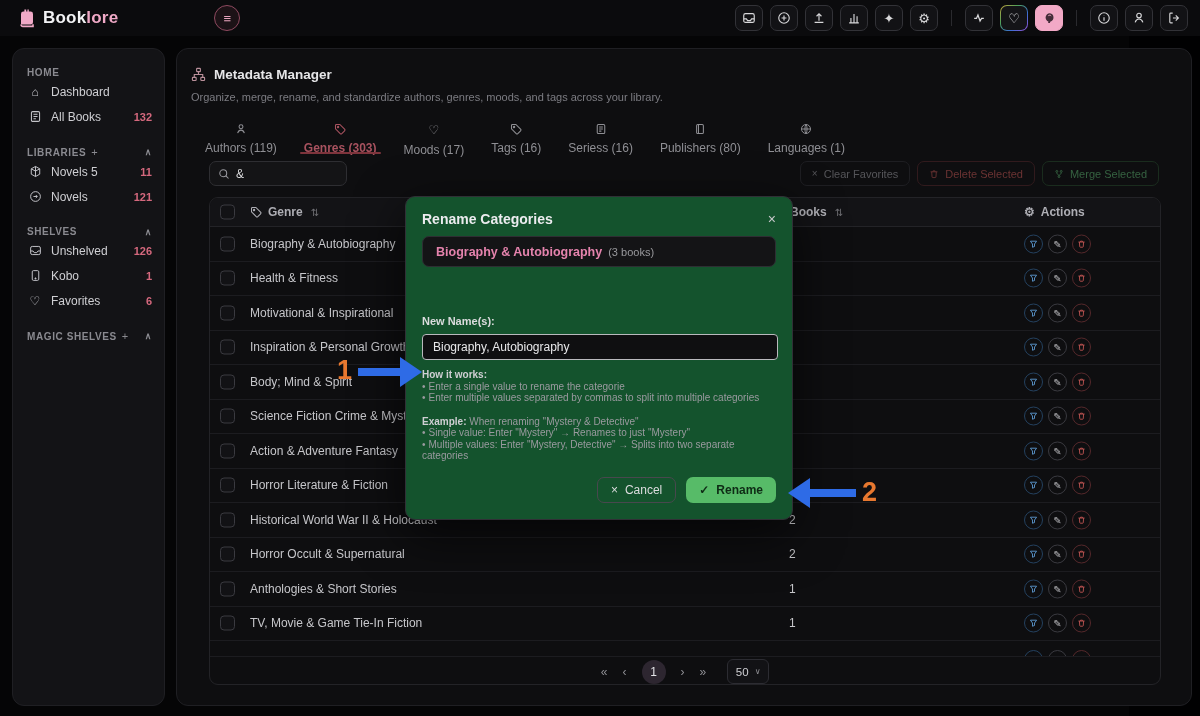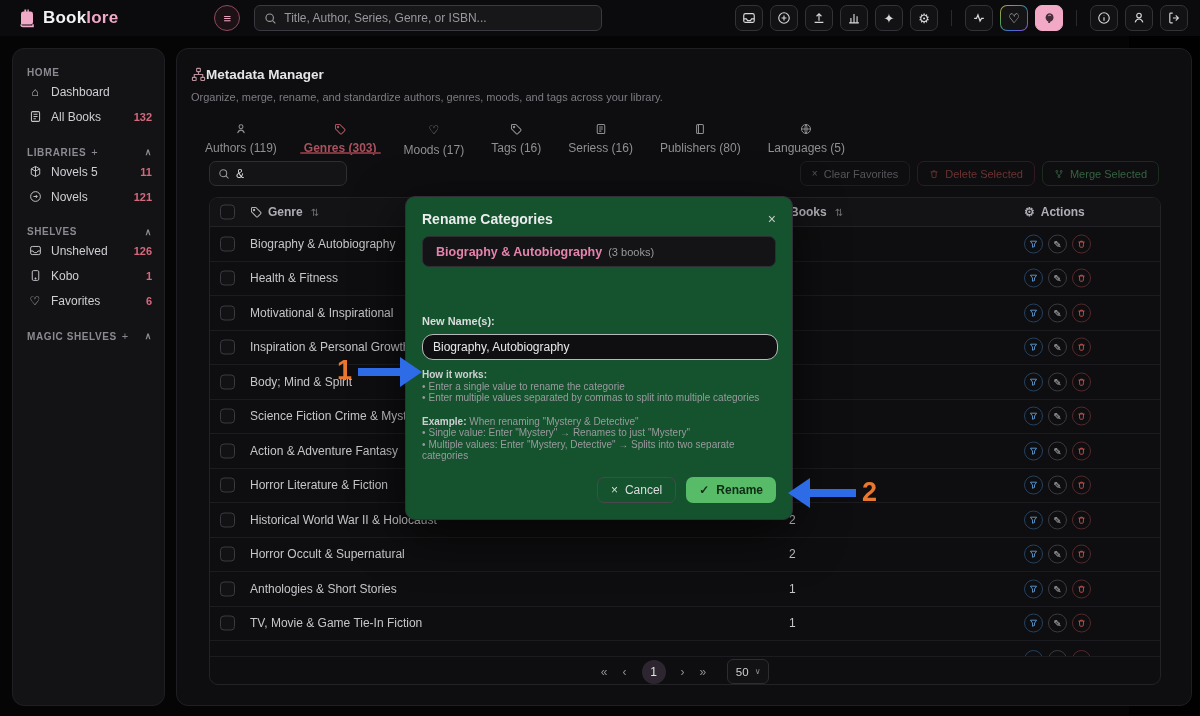"Title, Author, Series, Genre, or" div.g-search { html: <div> <span> <svg> <circle></circle> <path></path> </svg> </span> <input> </div> -> none }
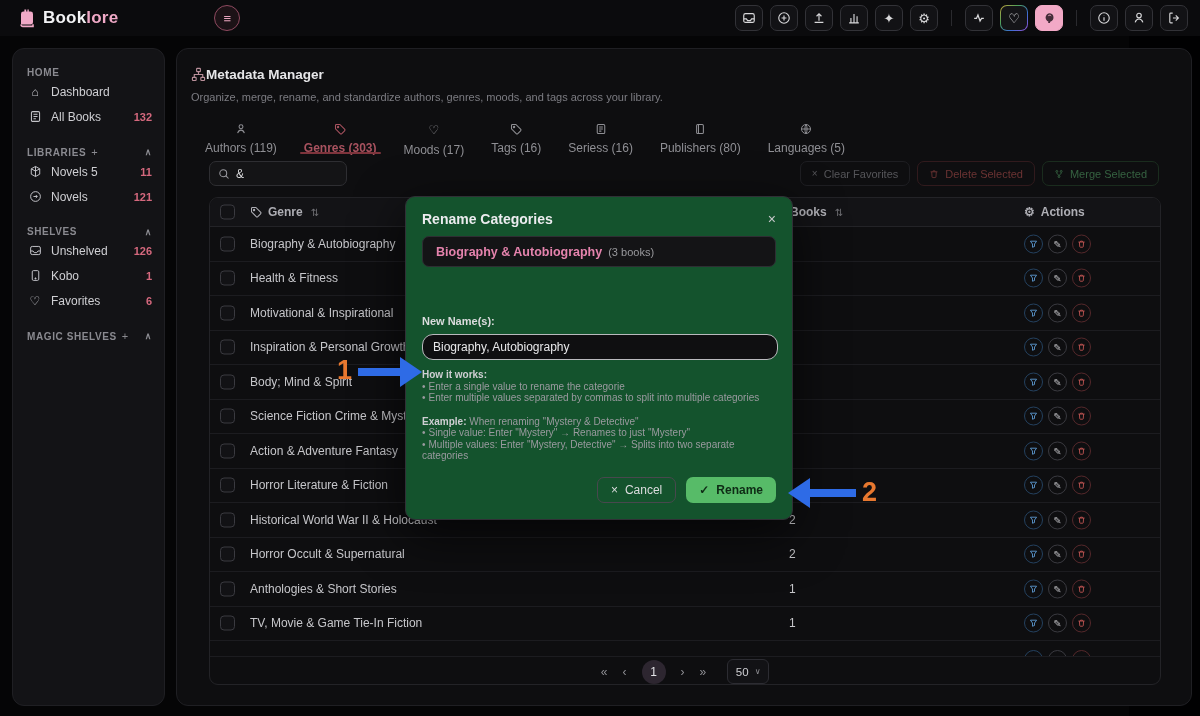"Metadata Manager" .m-title-row { gap: none -> 8px }
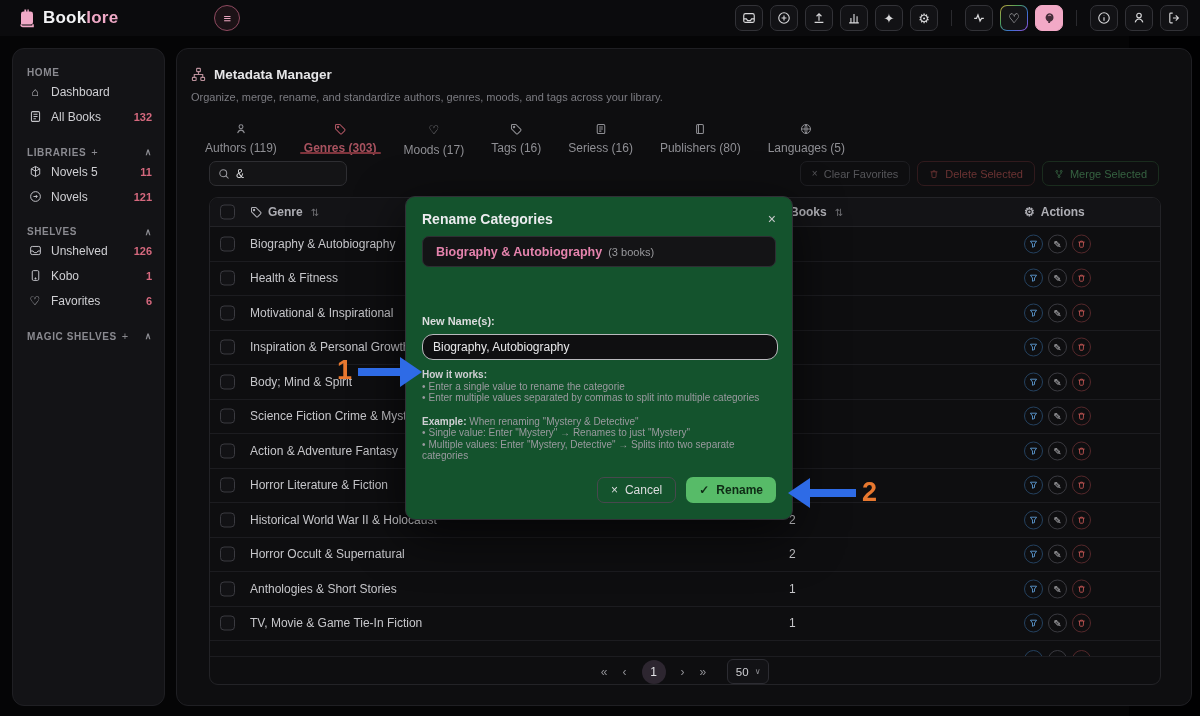"Languages (5)" span { text: 5 -> 1 }
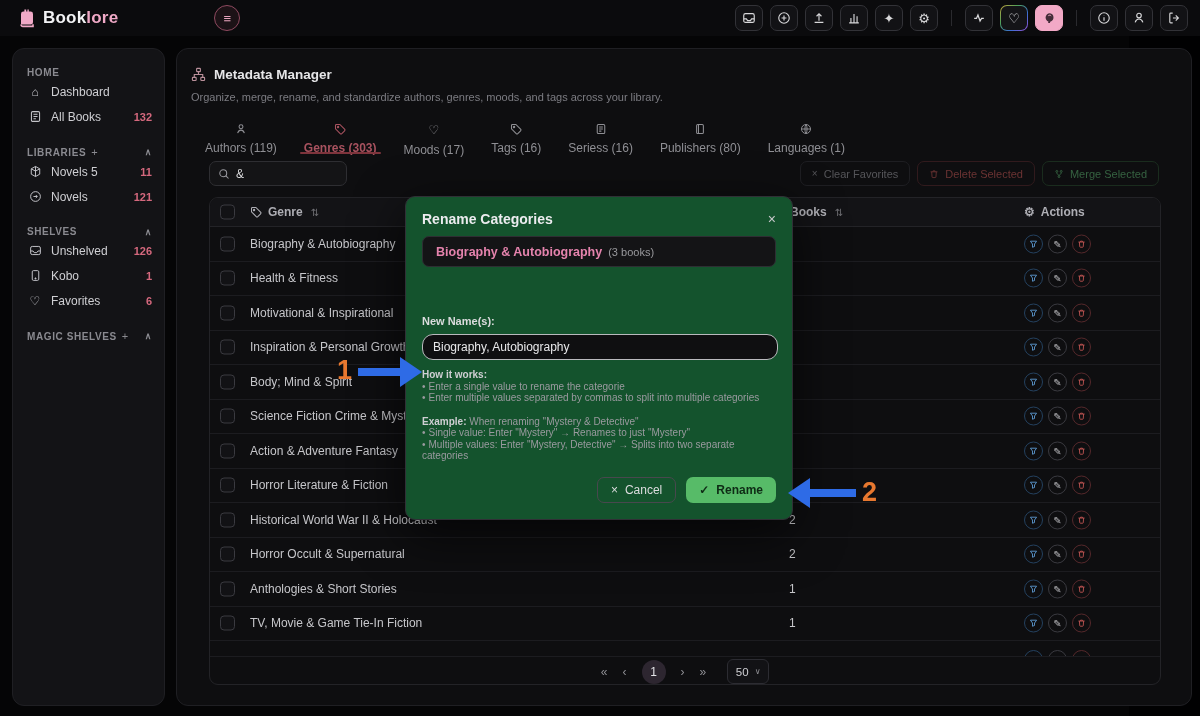"Biography, Autobiography" .mod-input { border-radius: 11px -> 4px }
